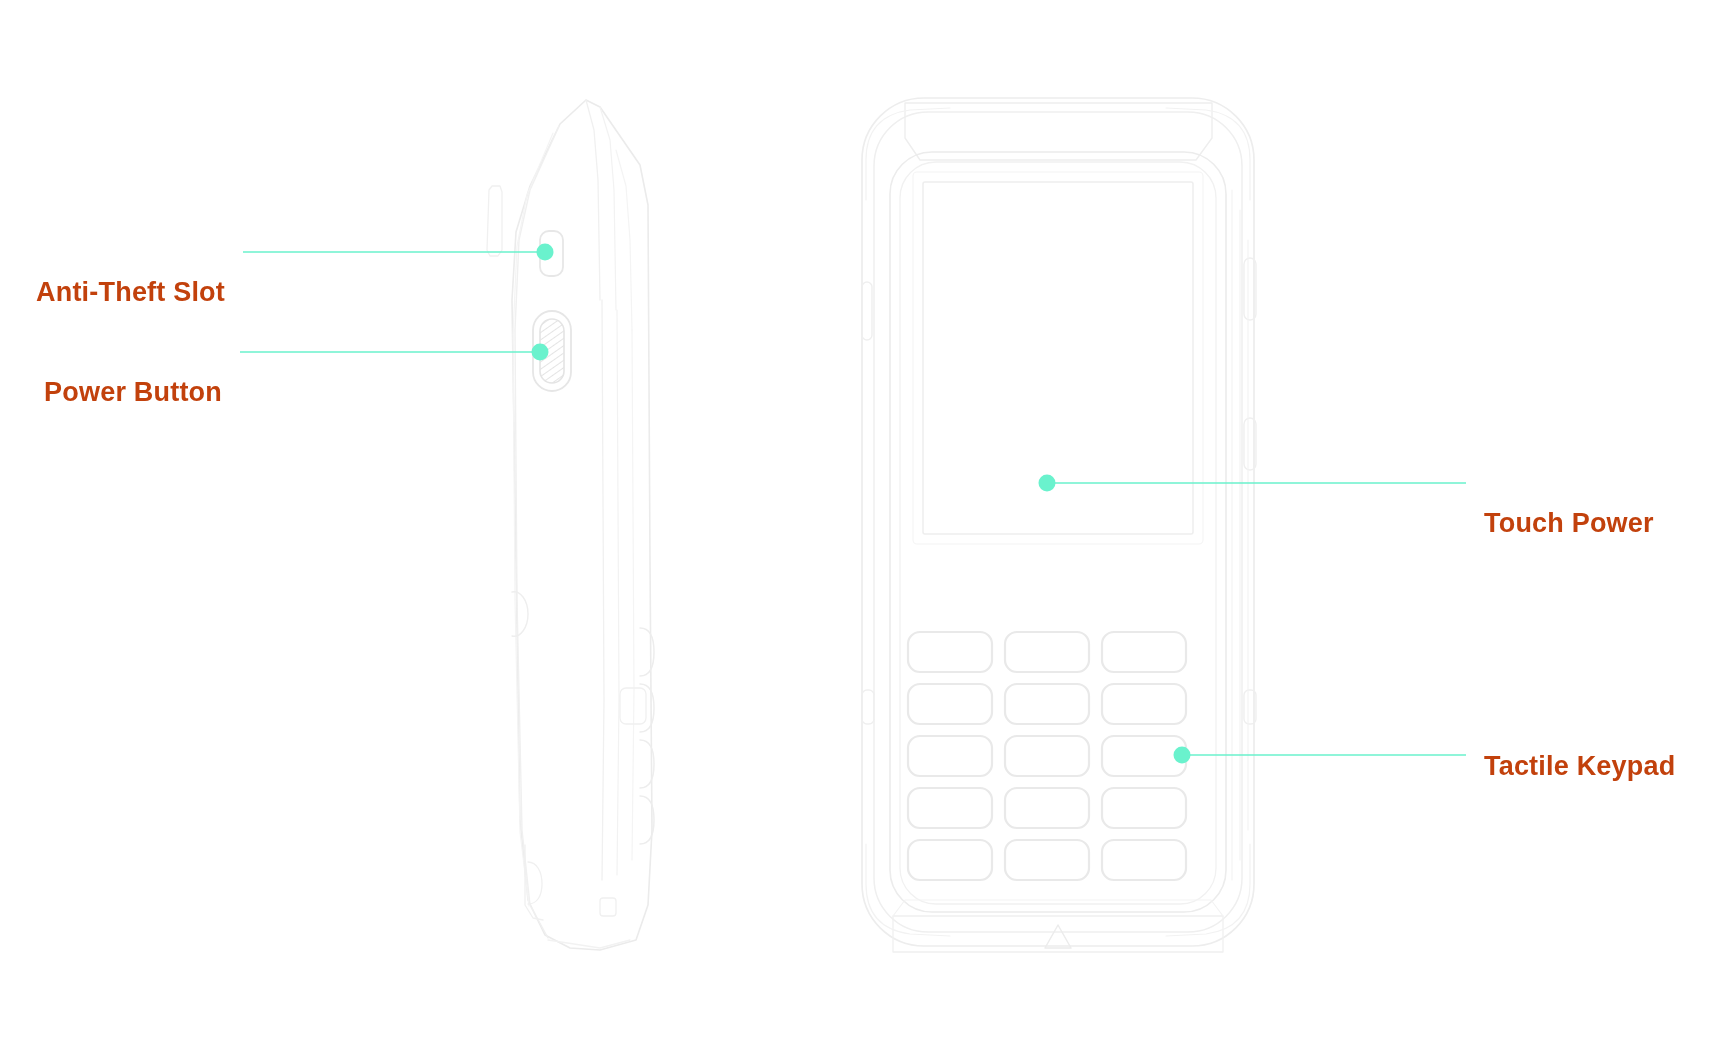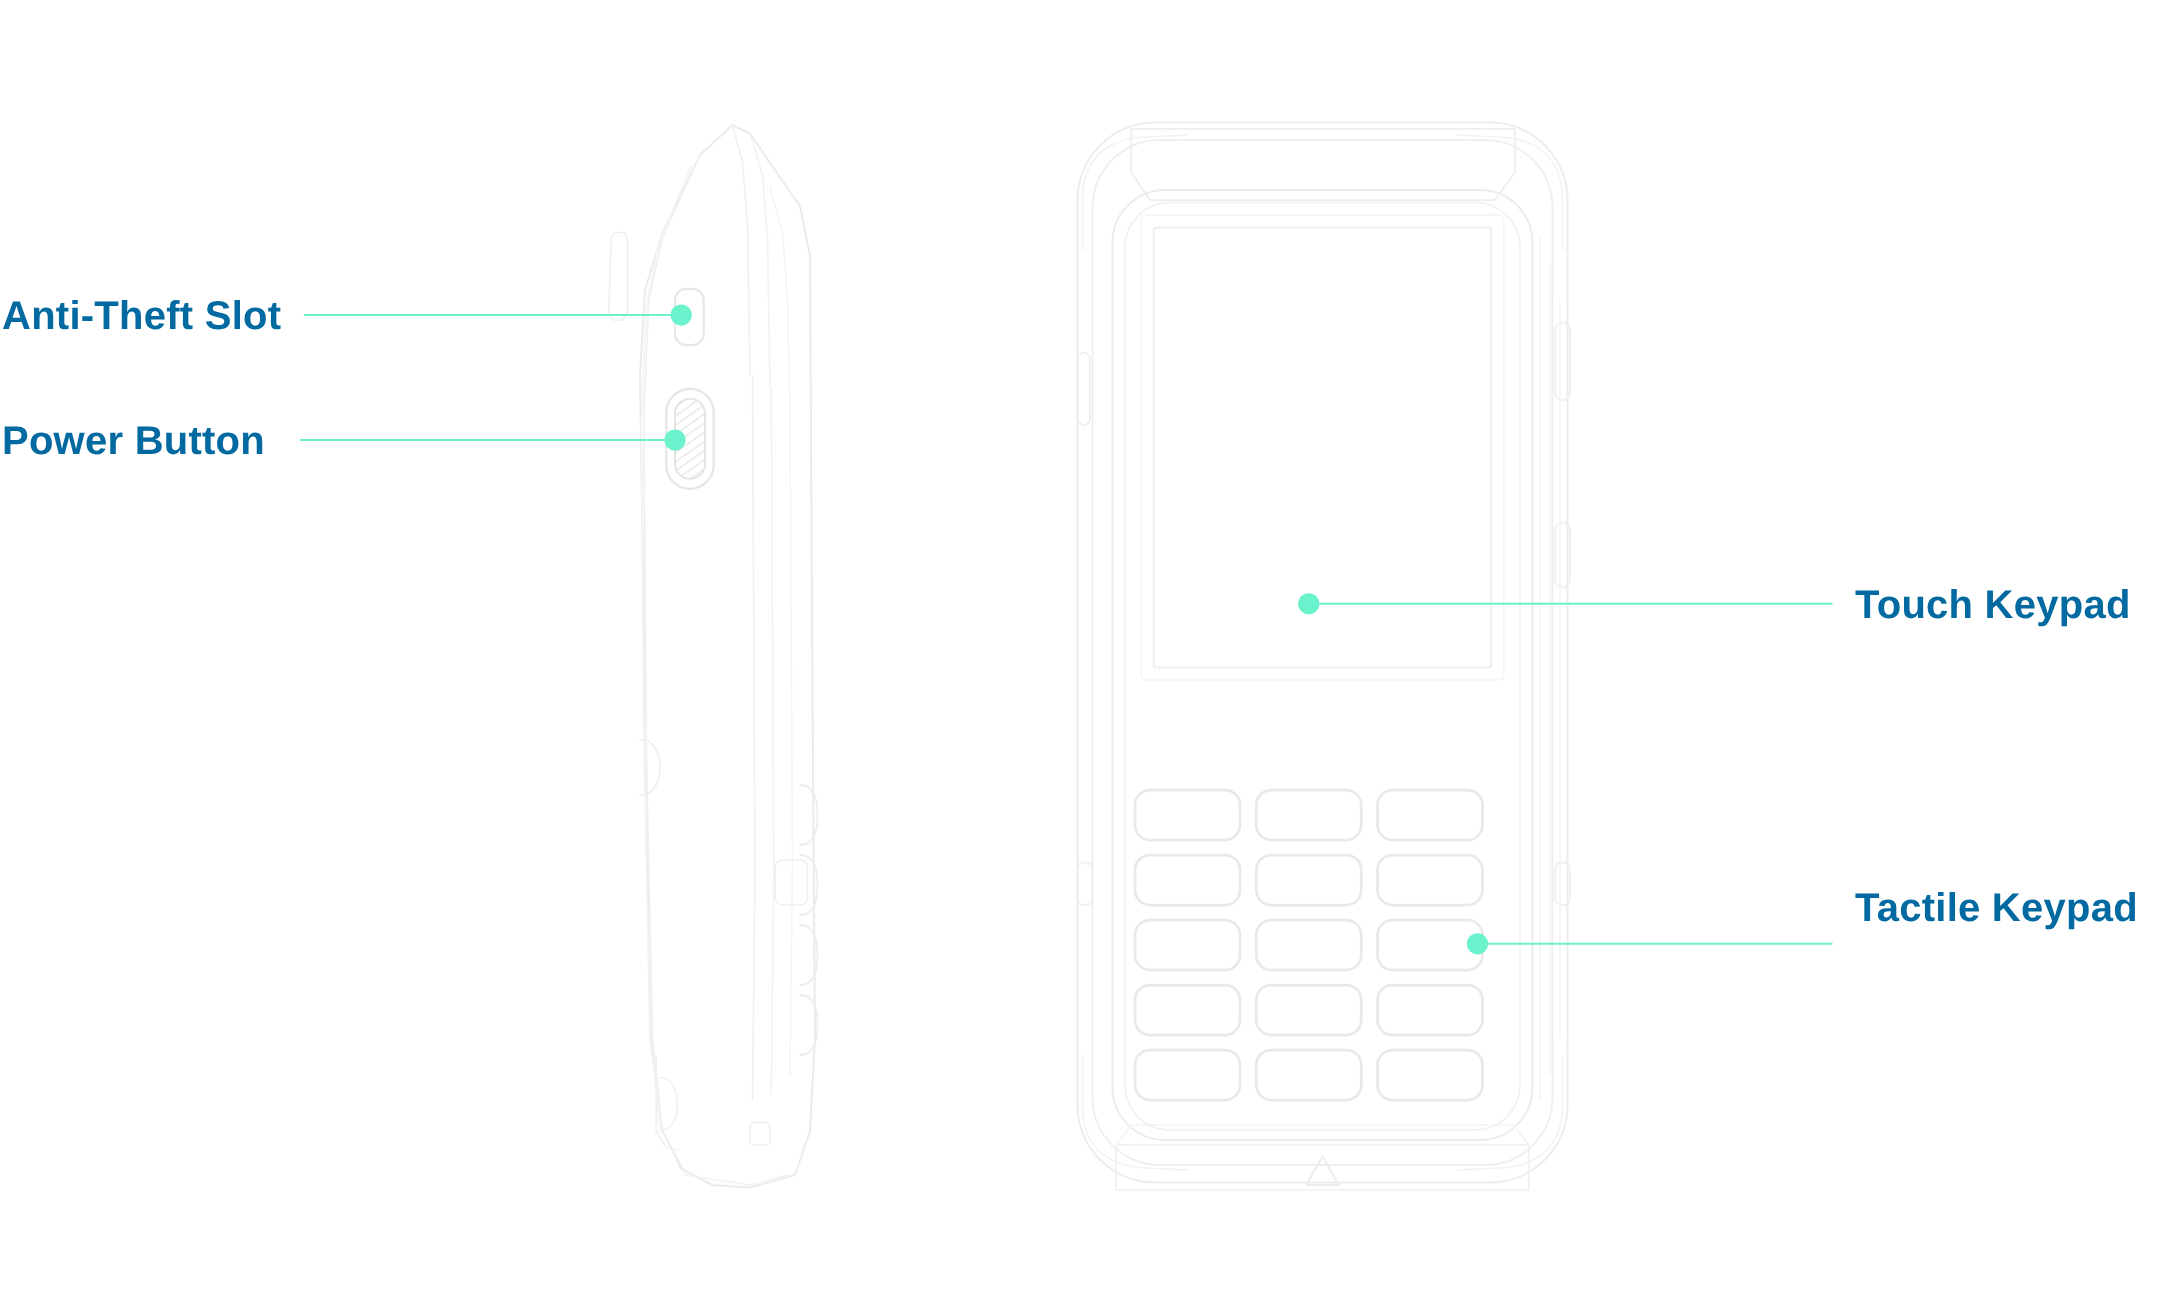"Anti-Theft Slot" .callout-label { color: #0369a1 -> #c2410c; font-size: 32px -> 27px; margin-top: none -> 40px }
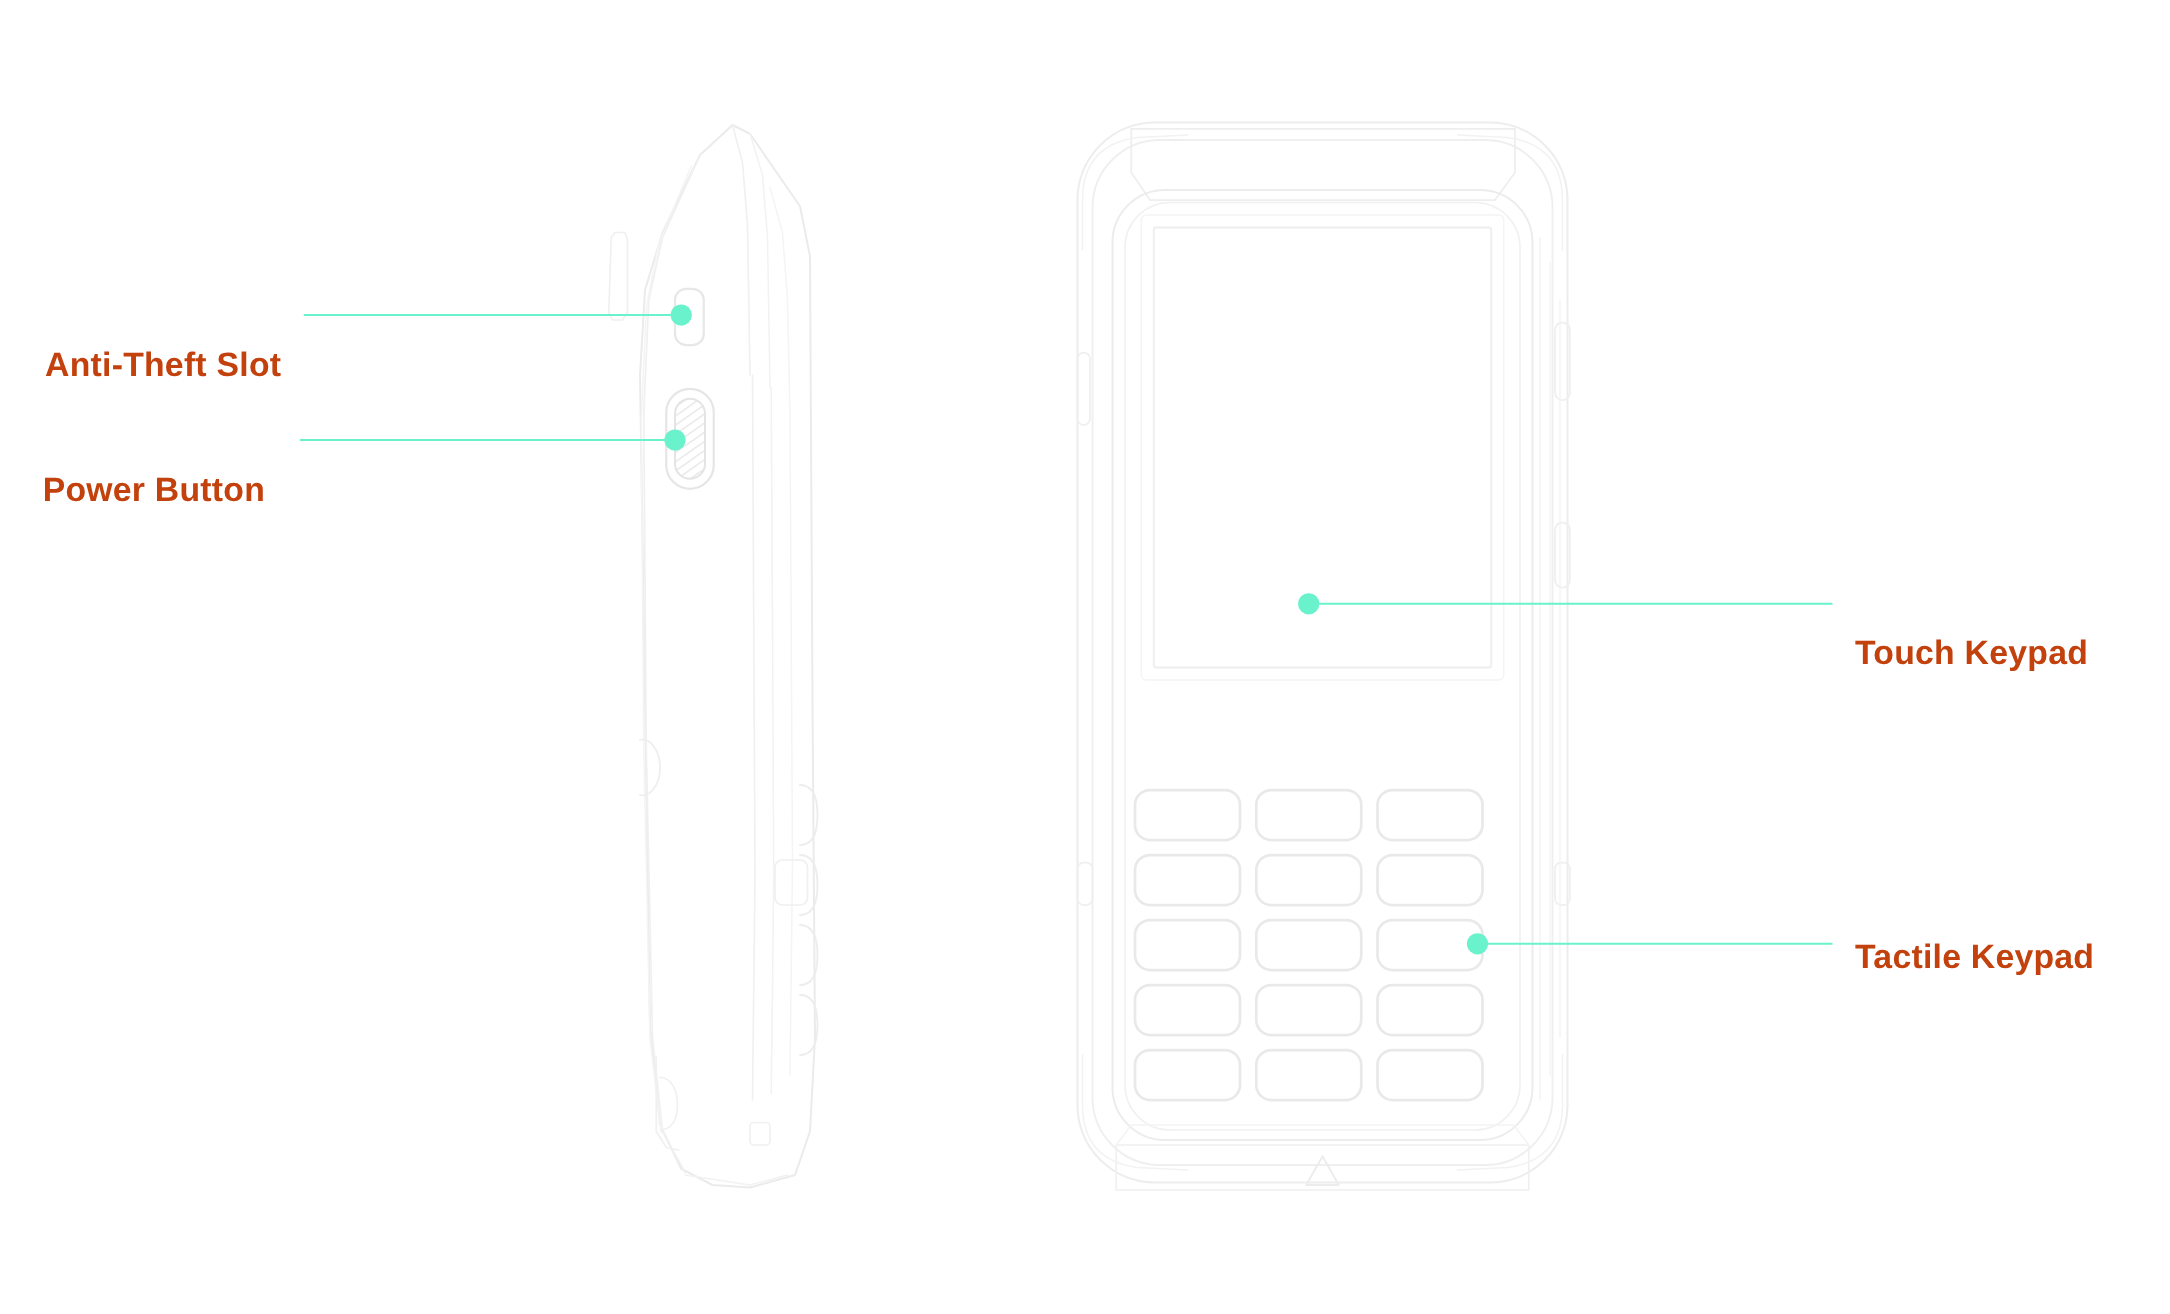"Power Button" div.callout-label { left: 212px -> 222px }
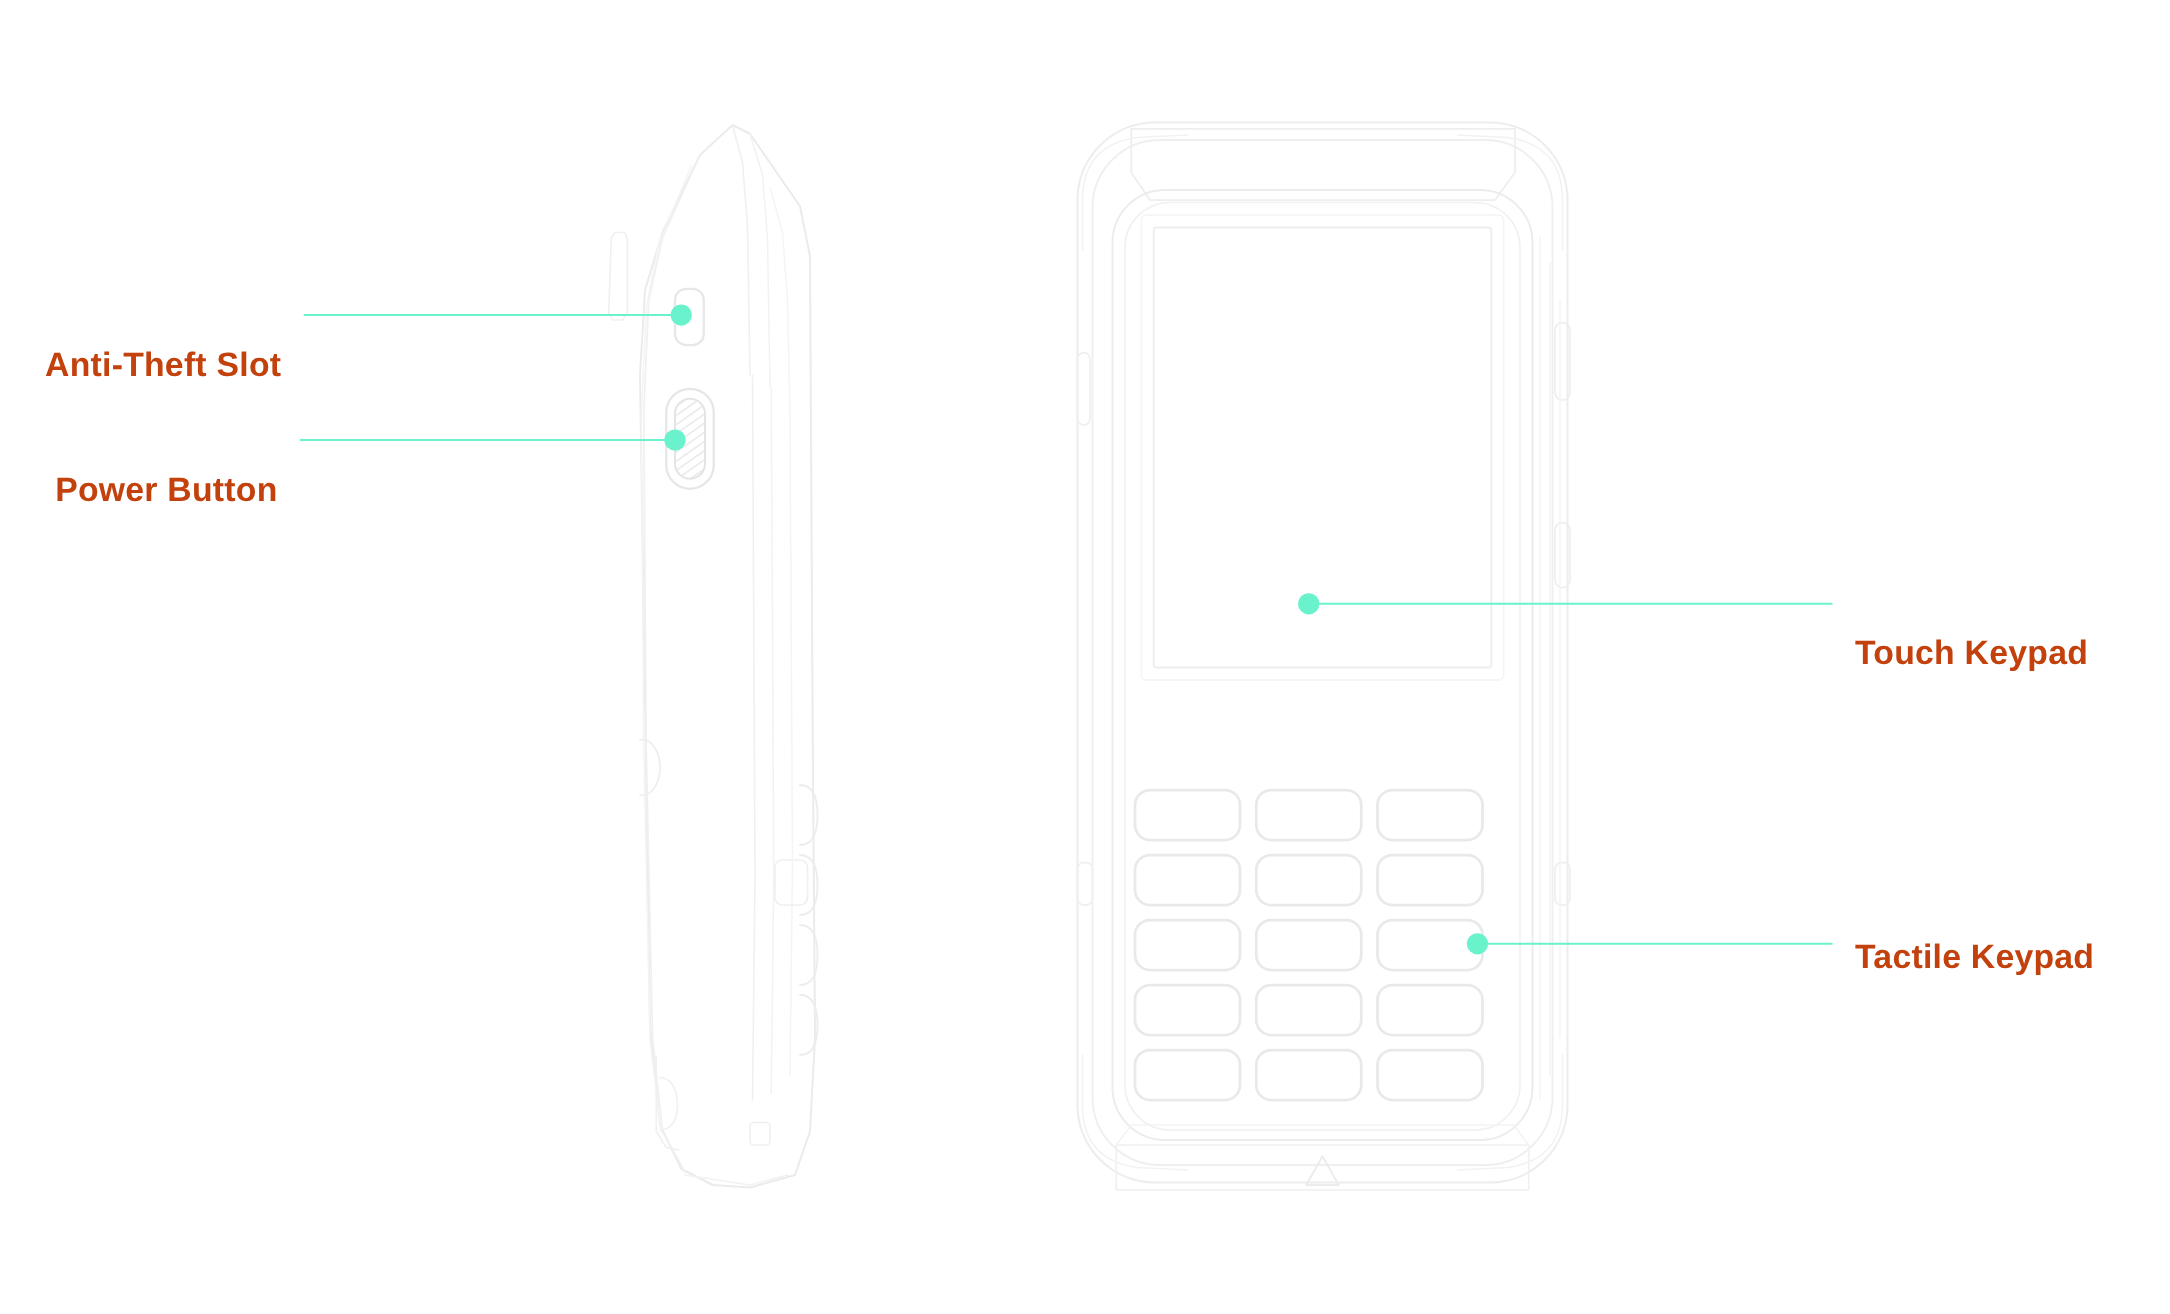"Touch Keypad" div.callout-label { text: Keypad -> Power }
